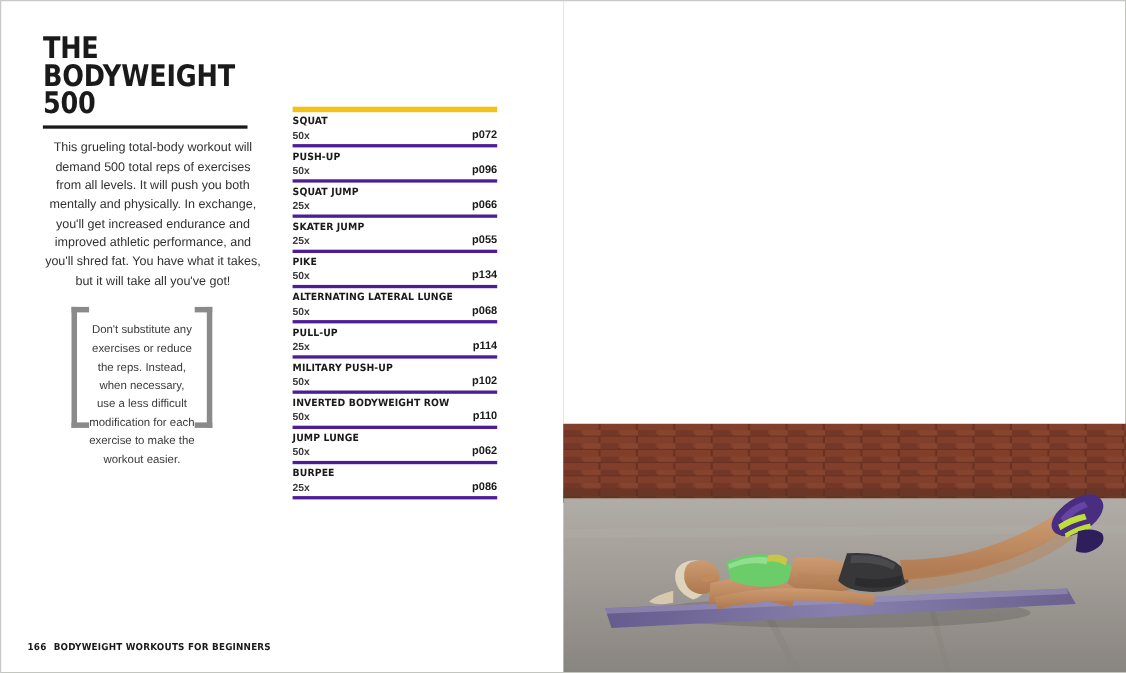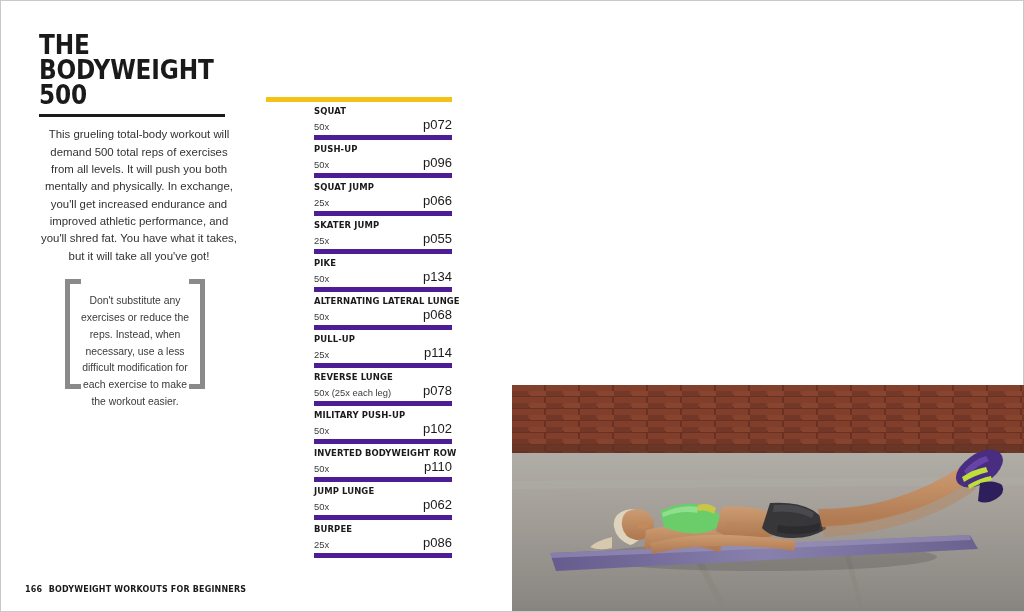"SQUAT" .ex-row { border-bottom: 5px solid #4c1d95 -> 3px solid #4c1d95; margin-left: 48px -> none }
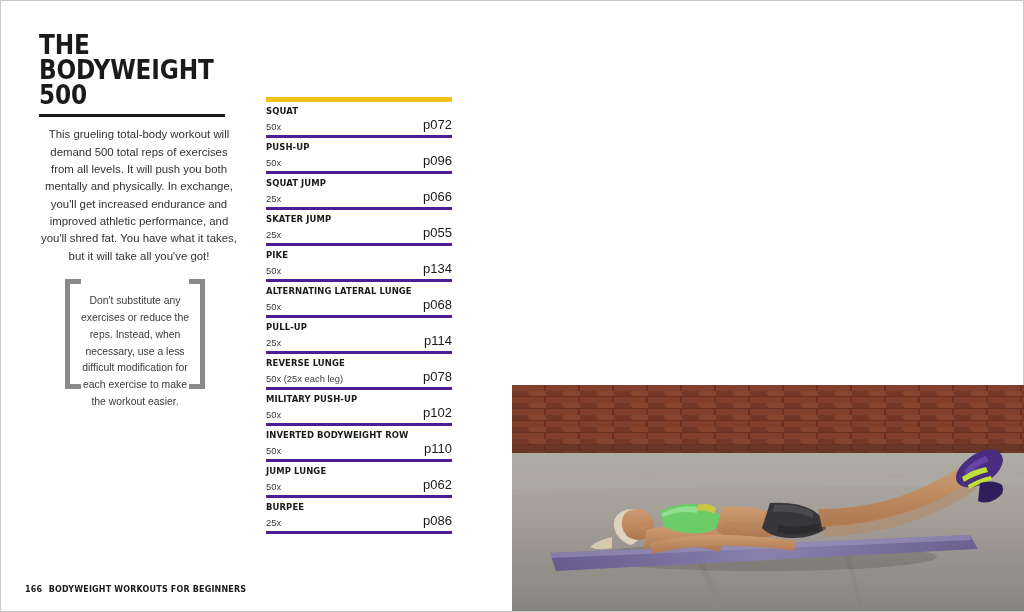"50x" .ex-line { align-items: flex-end -> center; font-weight: none -> bold }
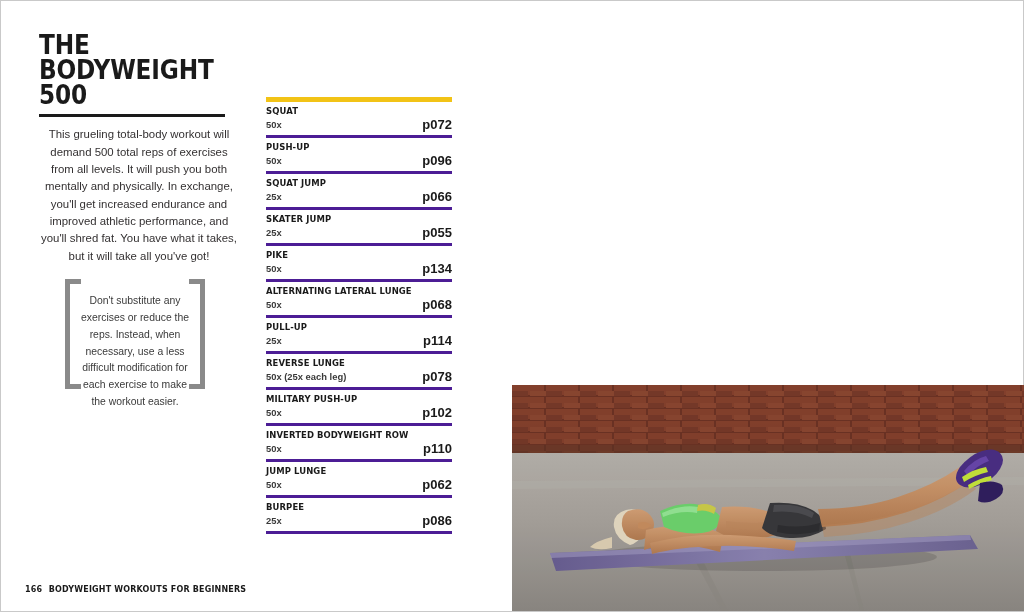"p072" .ex-page { font-size: 13px -> 10px }
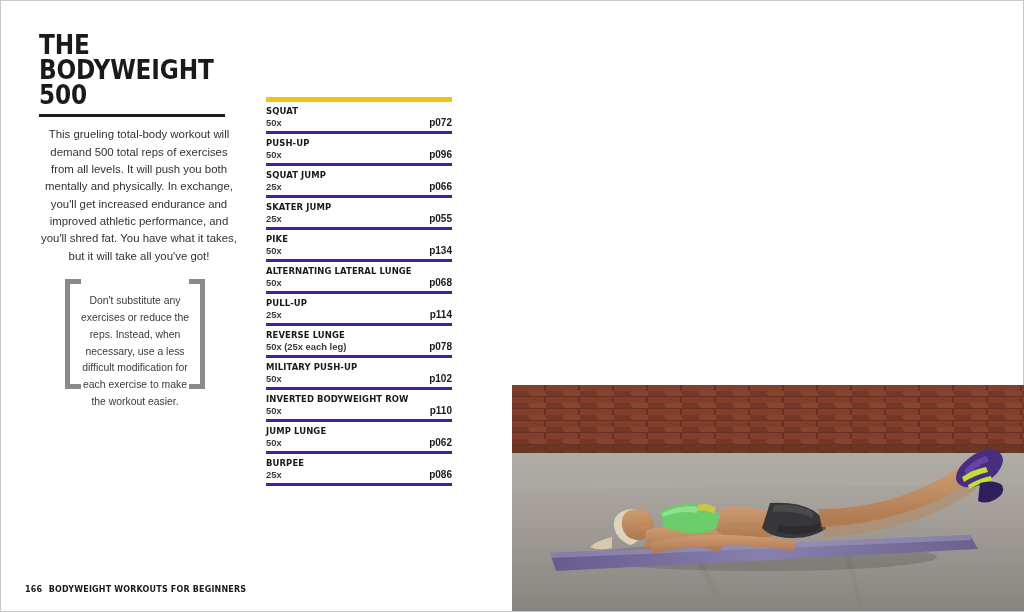"Don't substitute any exercises or" .note-left { width: 140px -> 128px }
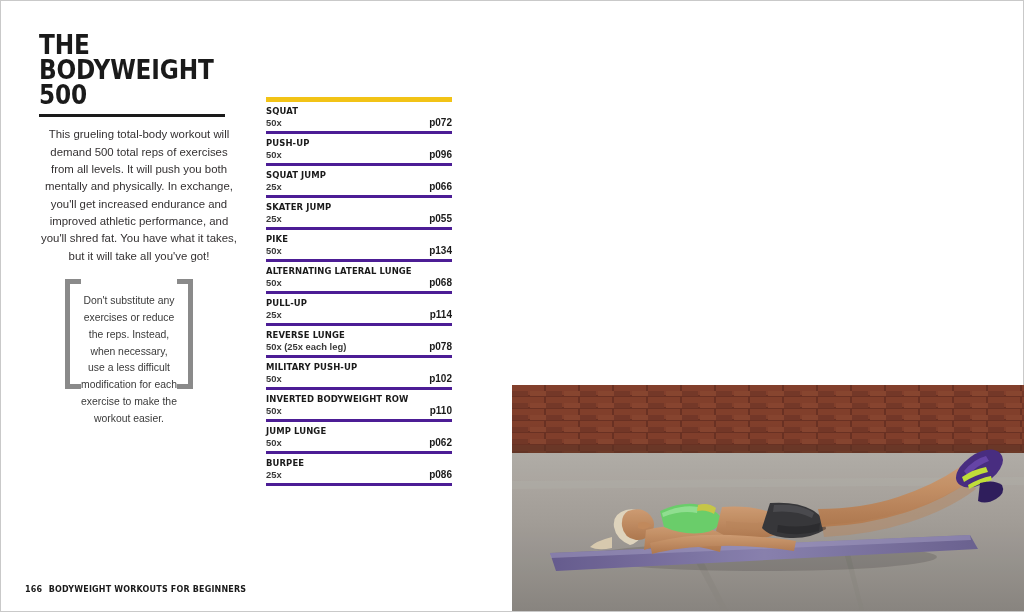"REVERSE LUNGE" div.ex-row { html: <div> <div>REVERSE LUNGE</div> <div> <span>50x (25x each leg)</span> <span>p078</span> </div> </div> -> none }
